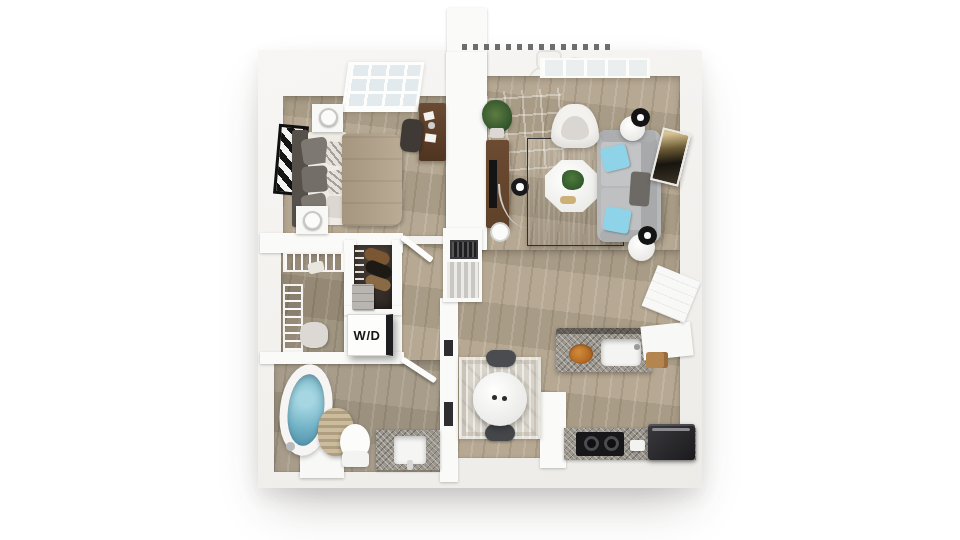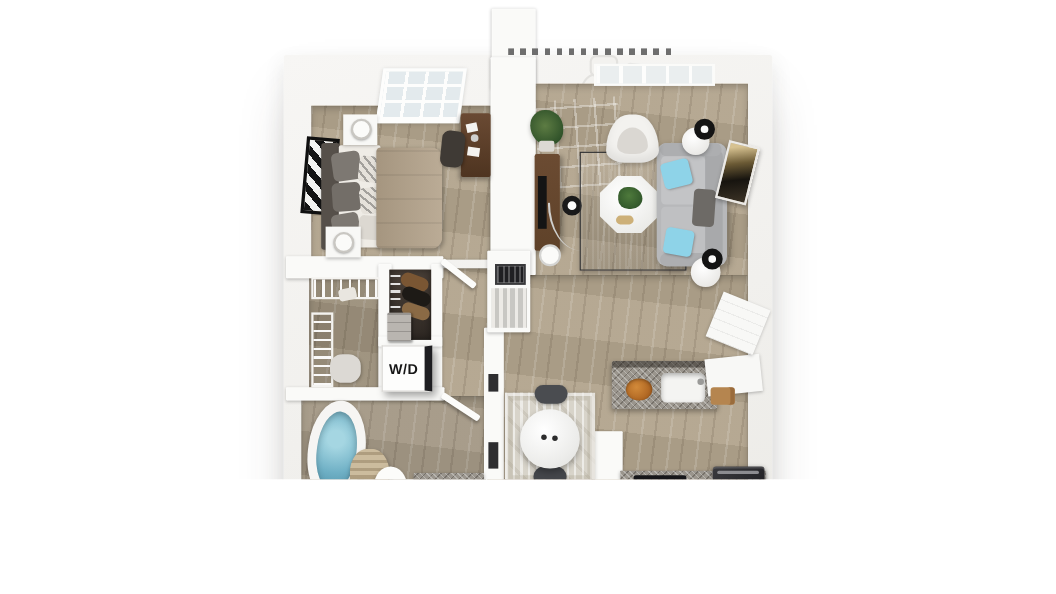"W/D" #scene { height: 436px -> 540px }
